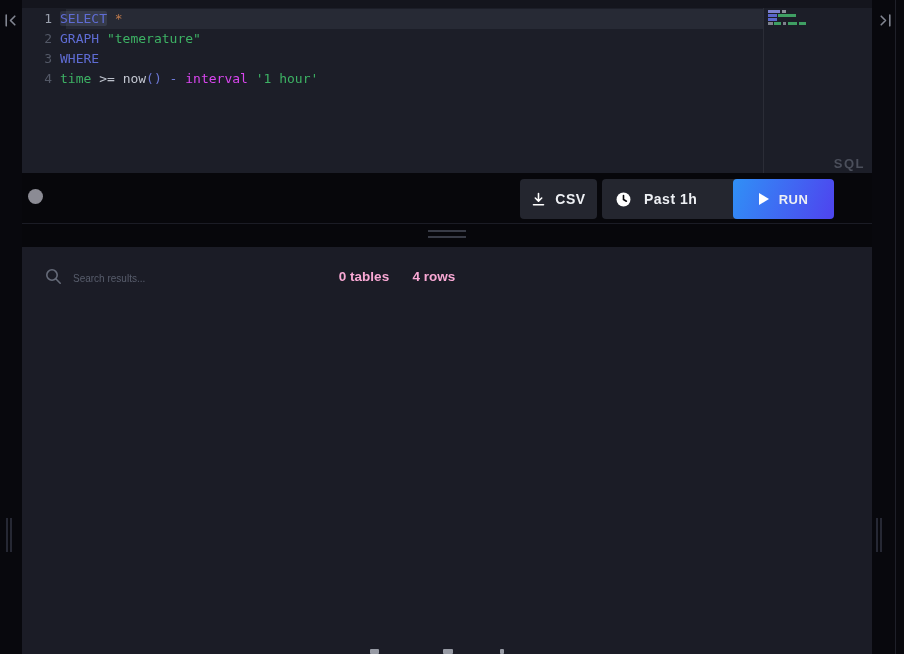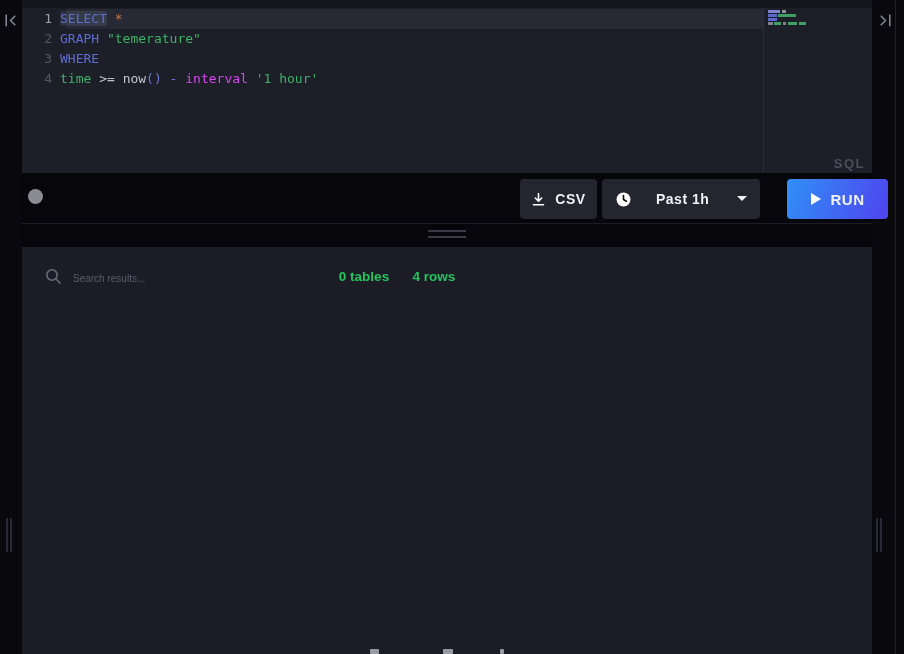"Past 1h" .btn-time { gap: 25px -> 13px }
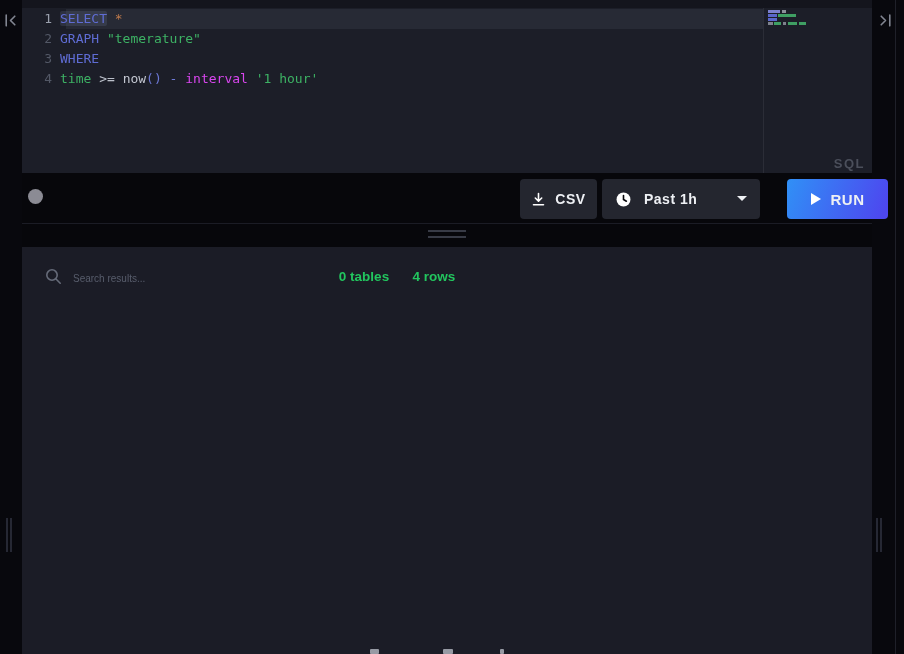"RUN" .btn-run { font-size: 15px -> 13px; left: 765px -> 711px }
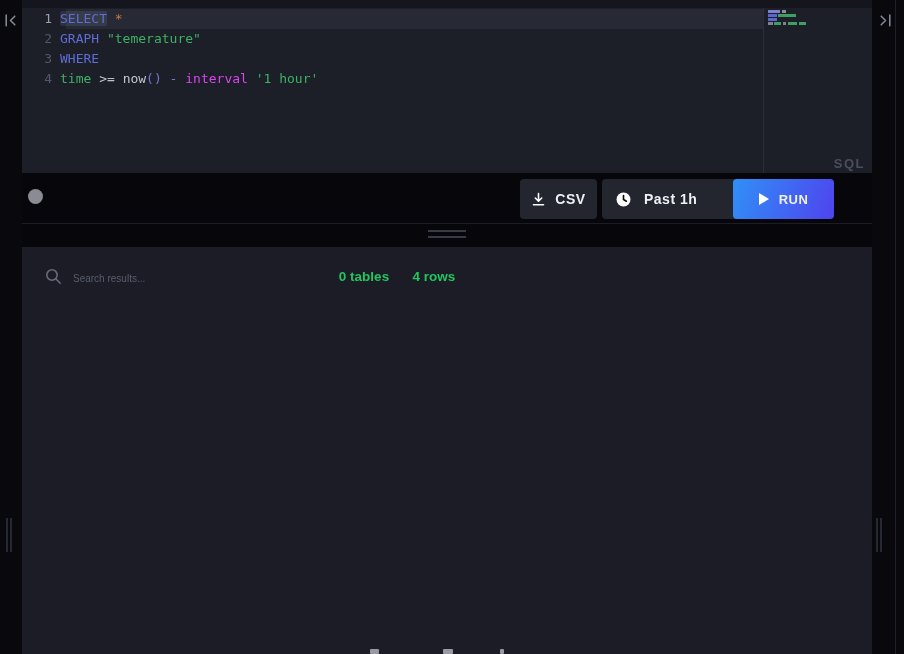"0 tables" .count { color: #22c55e -> #f9a8d4 }
